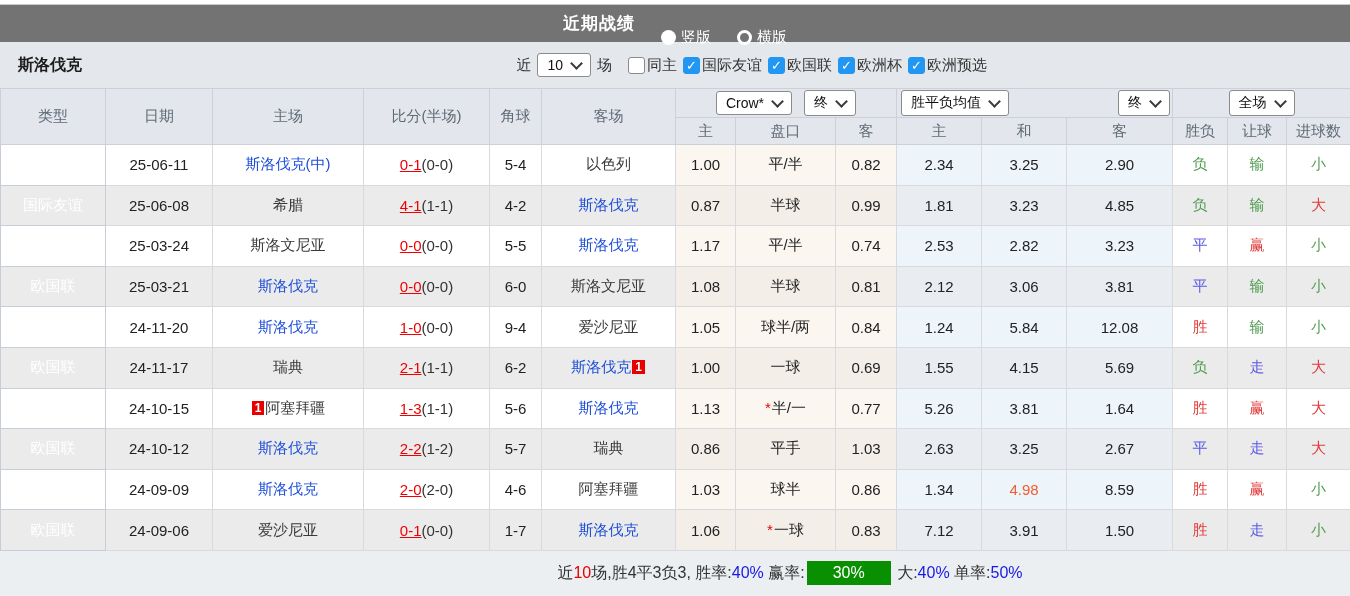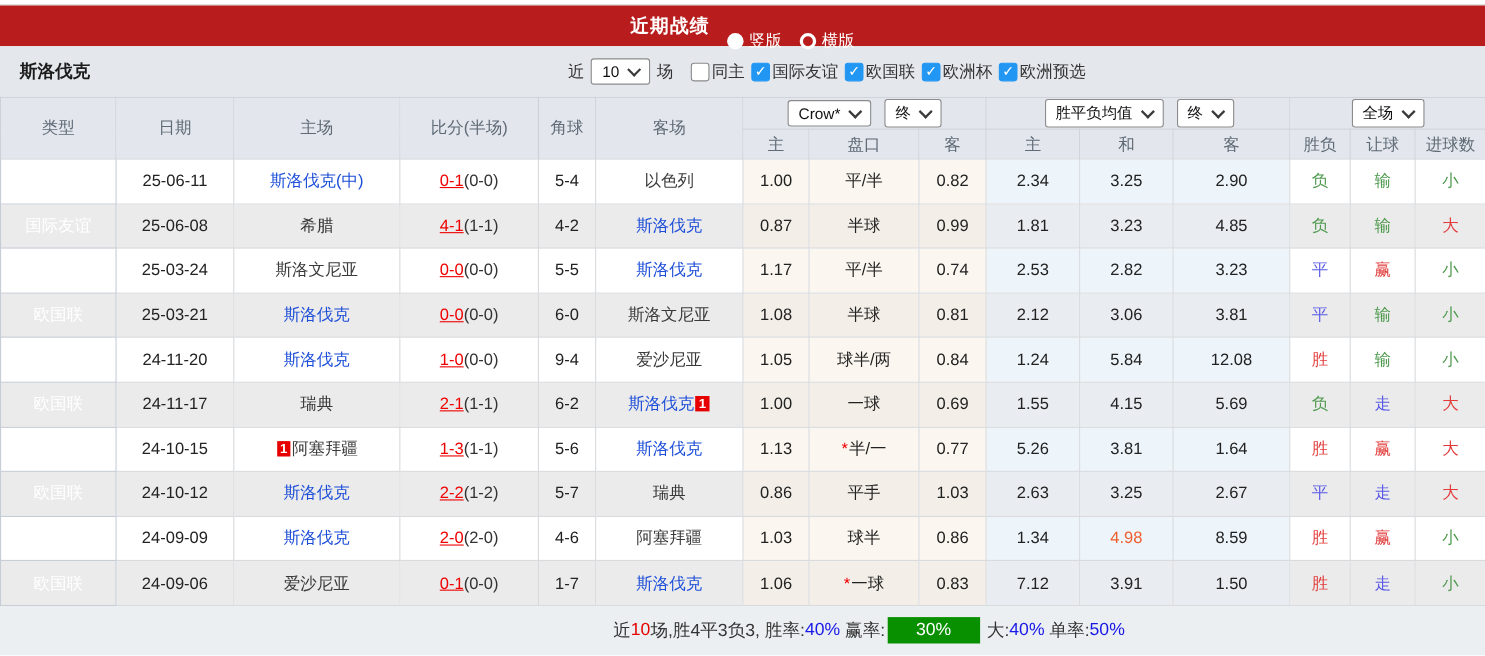"近期战绩" .titlebar { background: #b91c1c -> #737373; gap: 16px -> 26px }
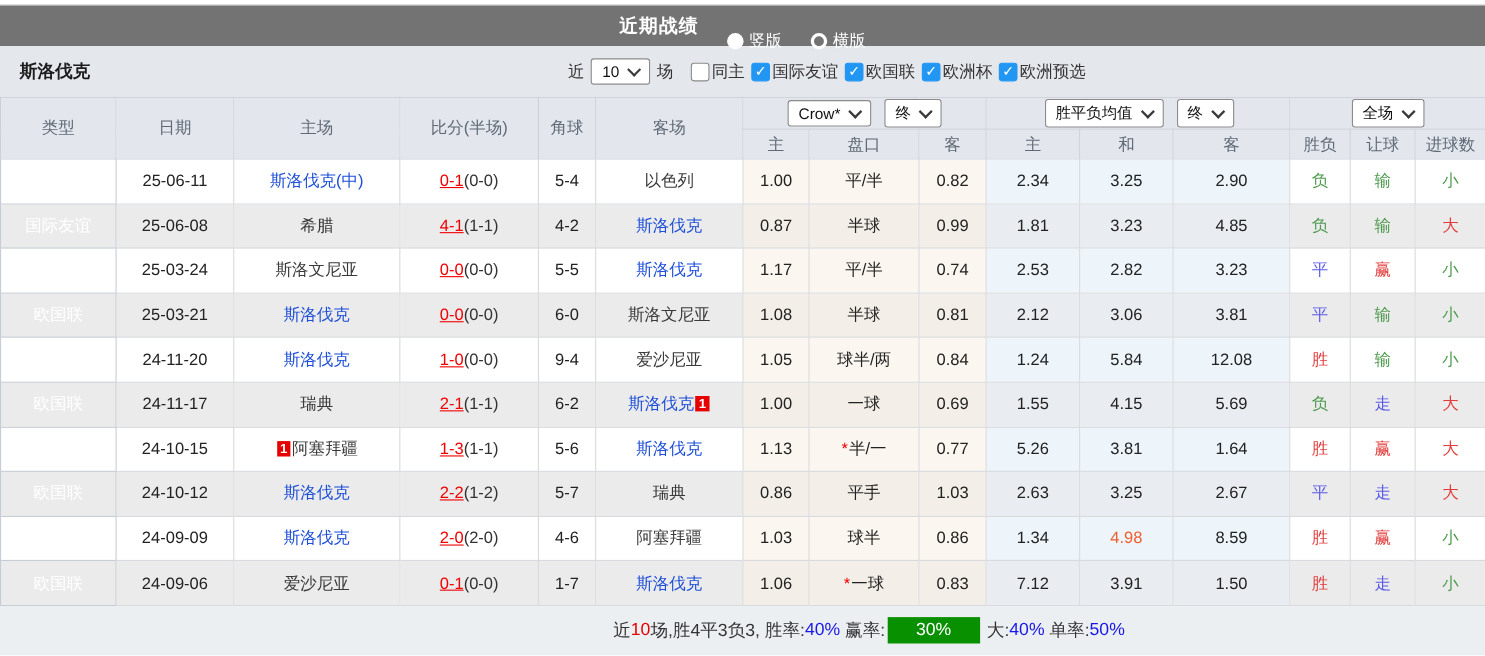"胜平负均值" .grpwrap.left { justify-content: center -> space-between }
